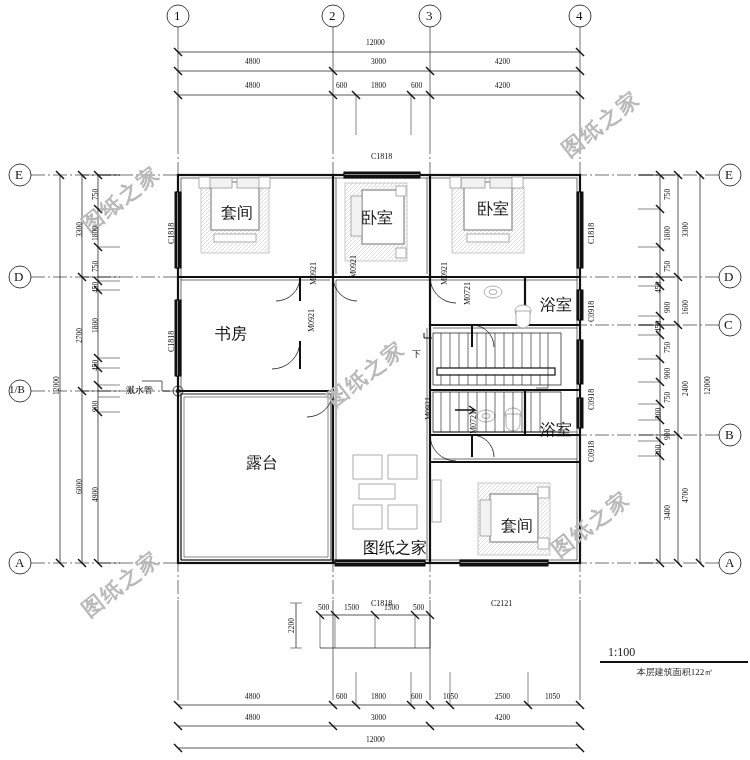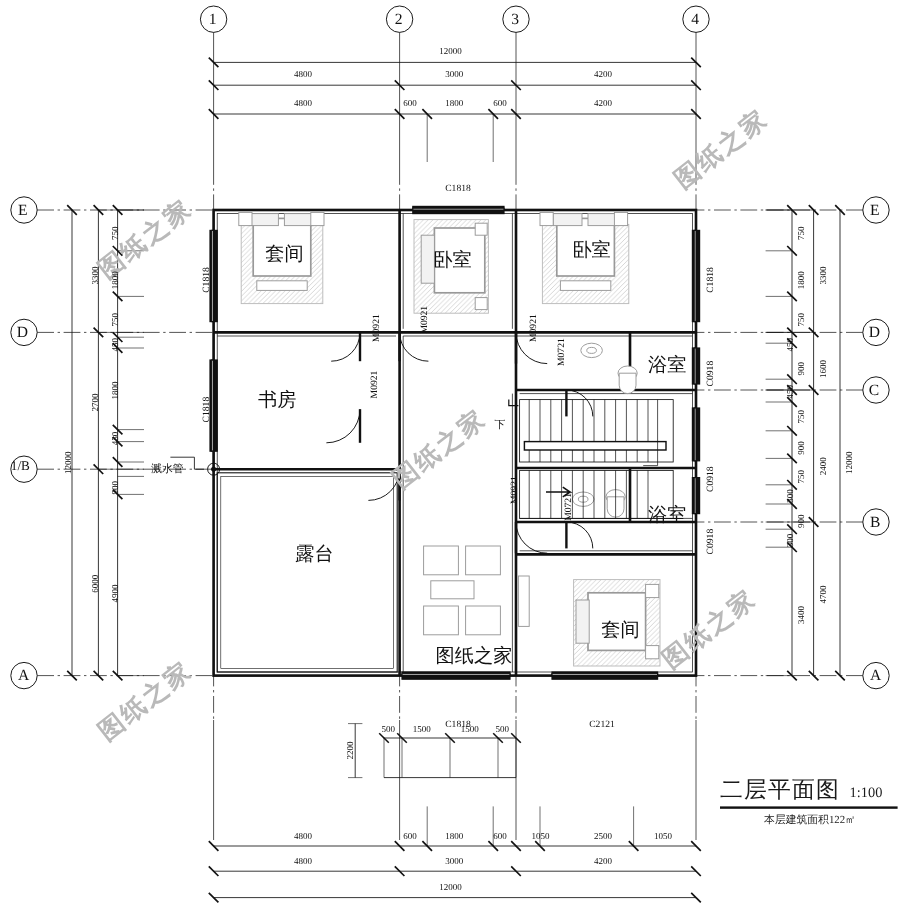"二层平面图" div.t1 { html: <div>二层平面图</div> -> none }
